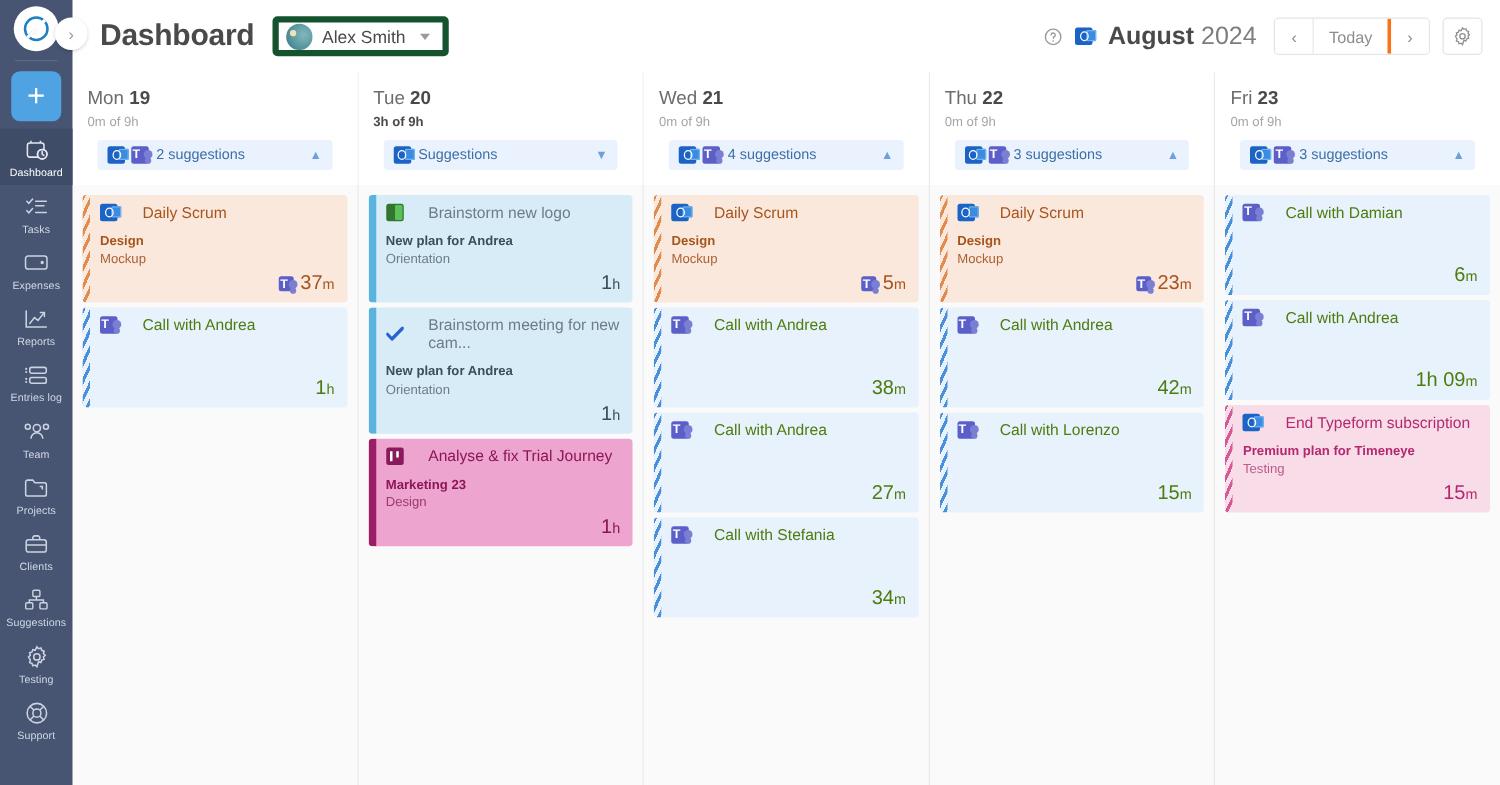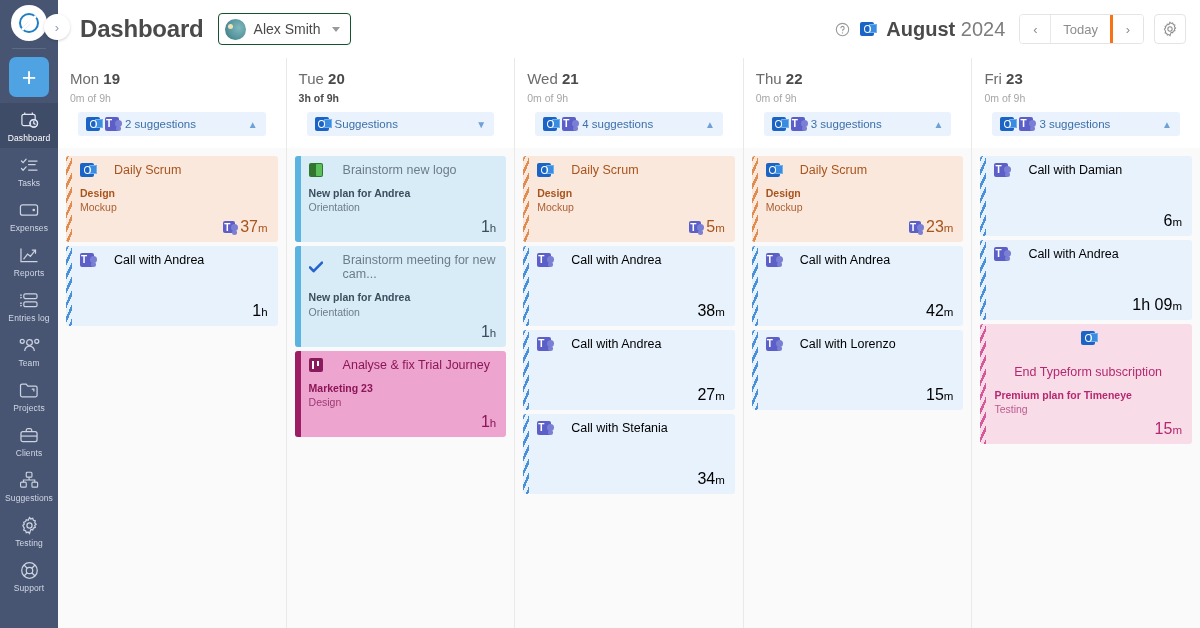"Alex Smith" .user-chip { border: 1px solid #14532d -> 5px solid #14532d }
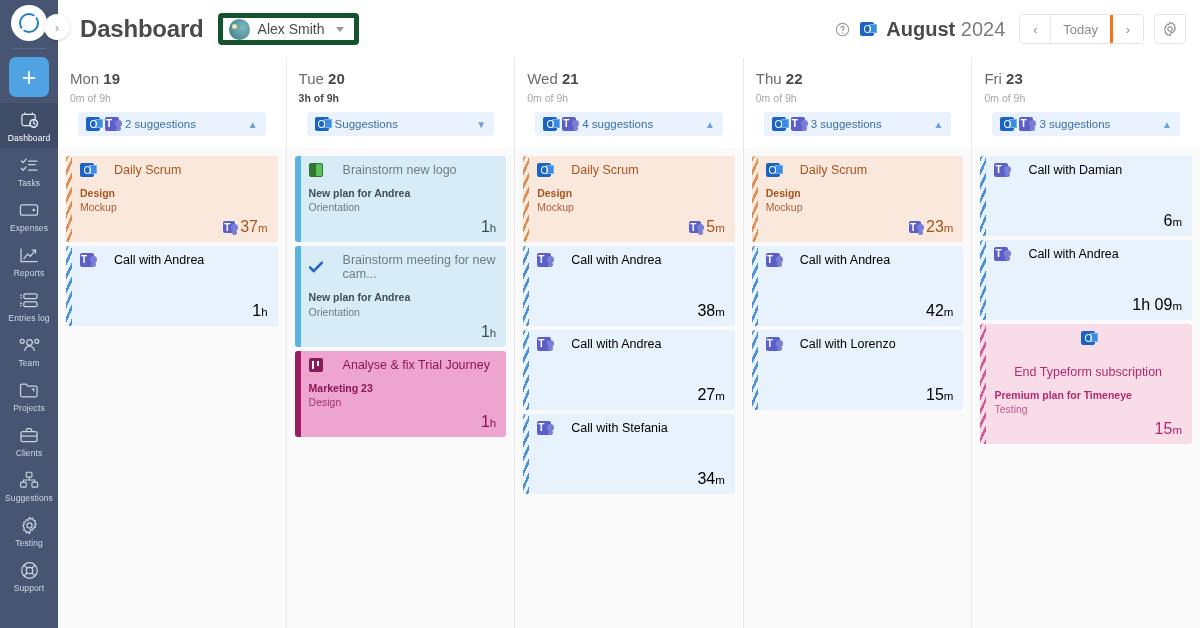"Call with Damian" .c-blue .card-title, .c-blue .dur { color: #000000 -> #4d7c0f }
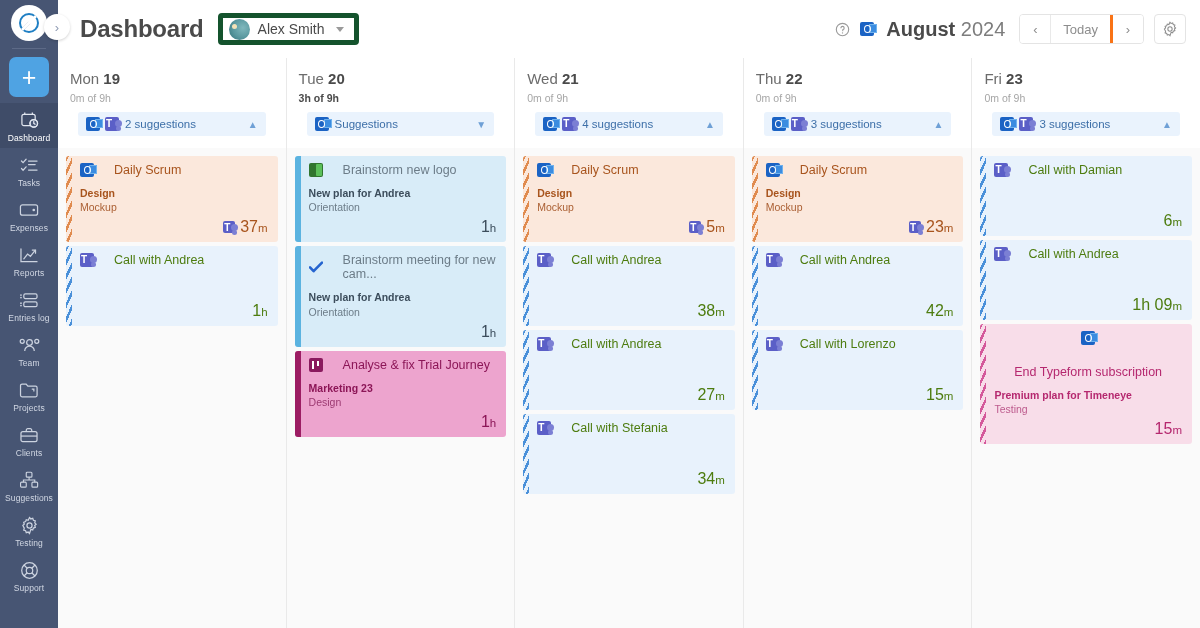"End Typeform subscription" .c-softpink .card-title, .c-softpink .proj, .c-softpink .dur { flex-direction: column -> none }
